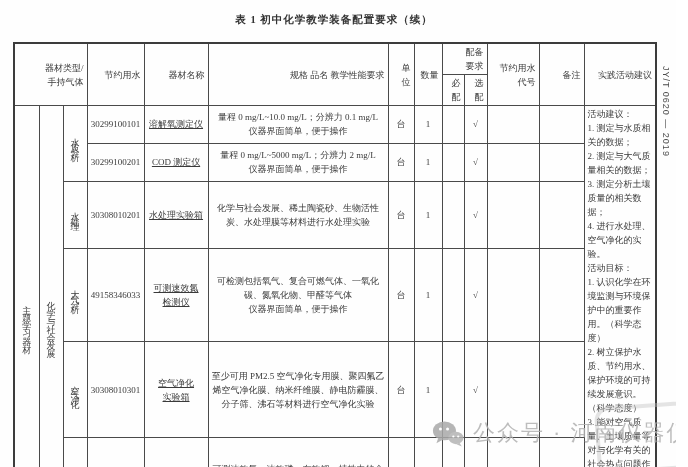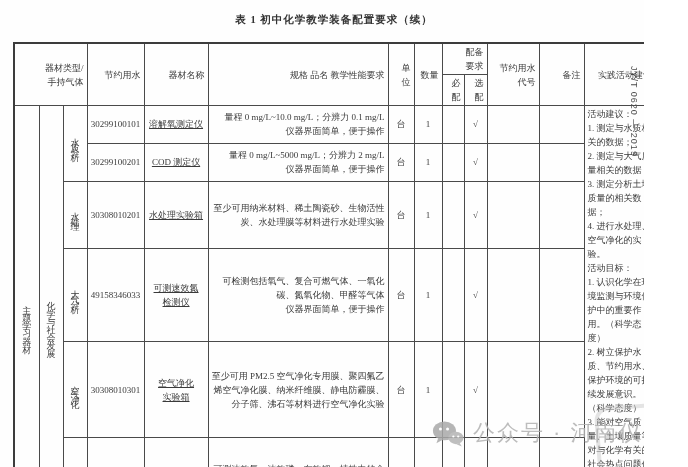"表 1 初中化学教学装备配置要求（续）" .page { padding-left: none -> 32px }
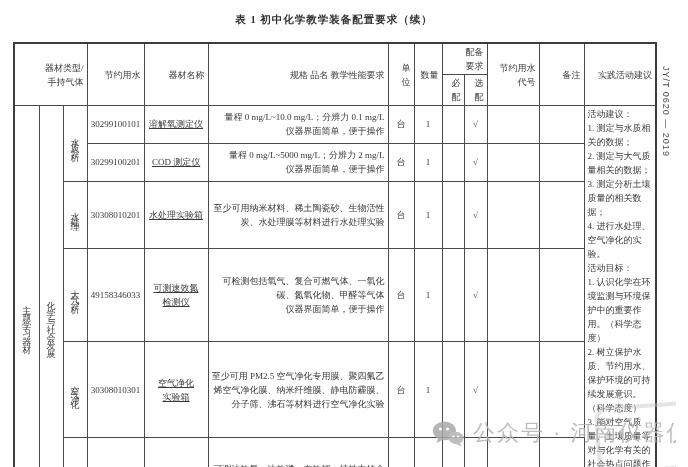"量程 0 mg/L~10.0 mg/L；分辨力 0.1" td.lft { text-align: right -> center }
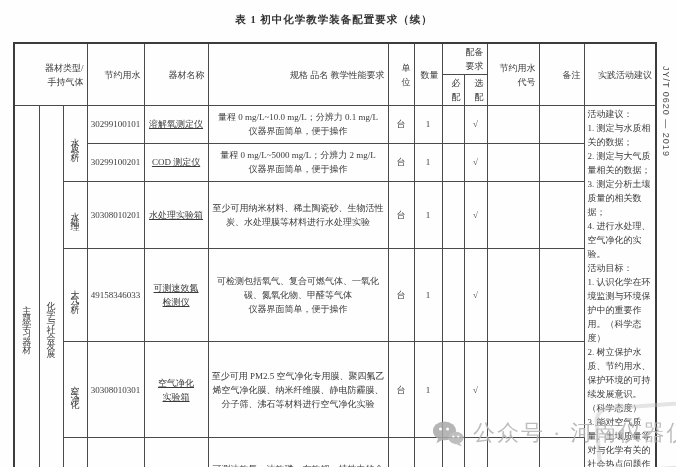"至少可用纳米材料、稀土陶瓷砂、生物活性炭、水处理膜等材料进行水处理实验" td.lft { text: 至少可用纳米材料 -> 化学与社会发展 }
